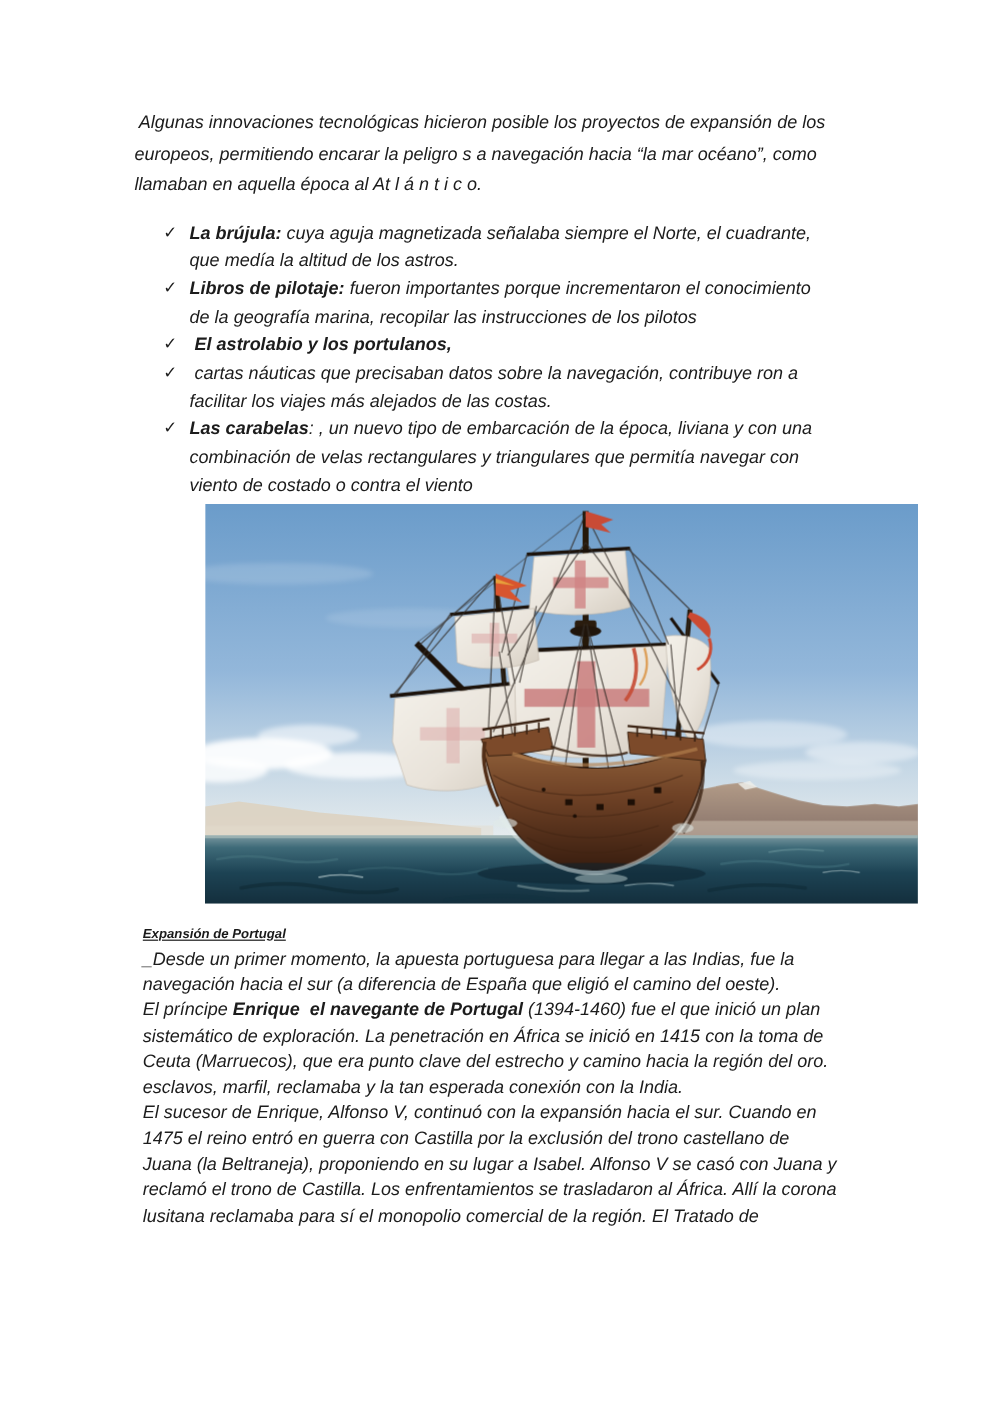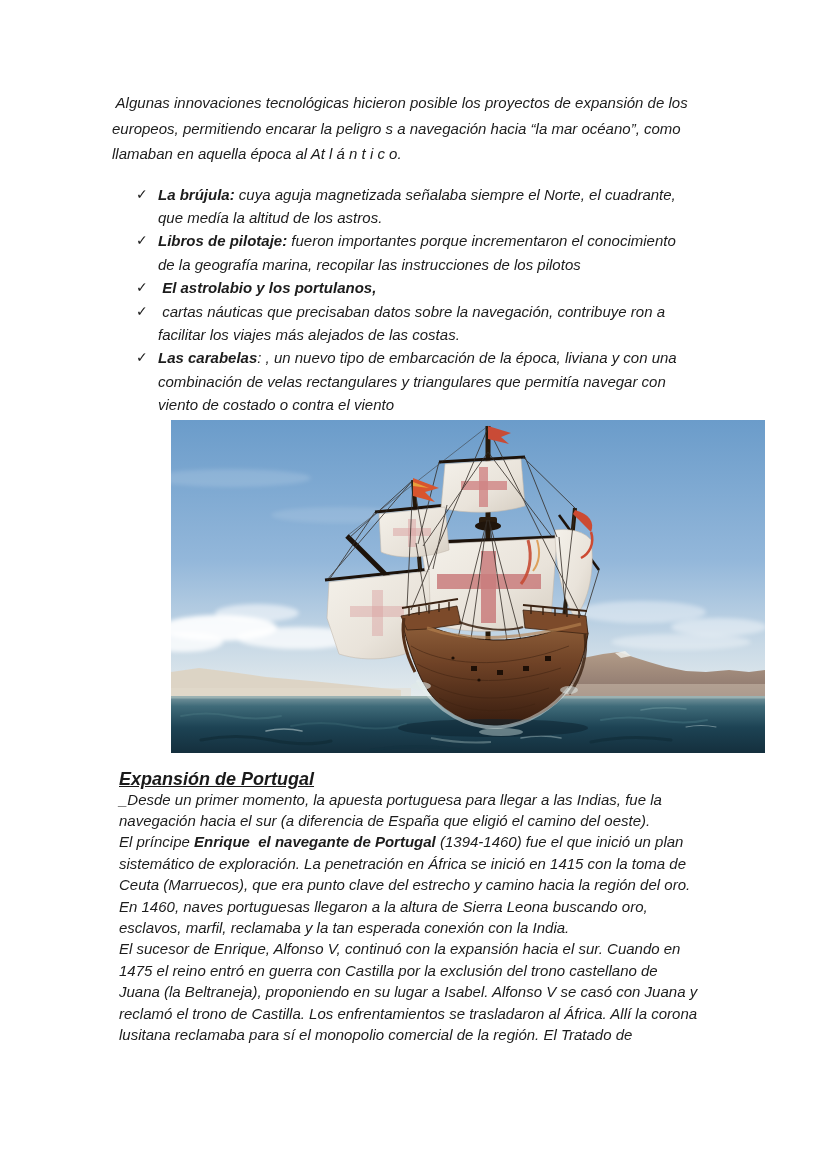"Expansión de Portugal" .section-heading { font-size: 18px -> 11px }
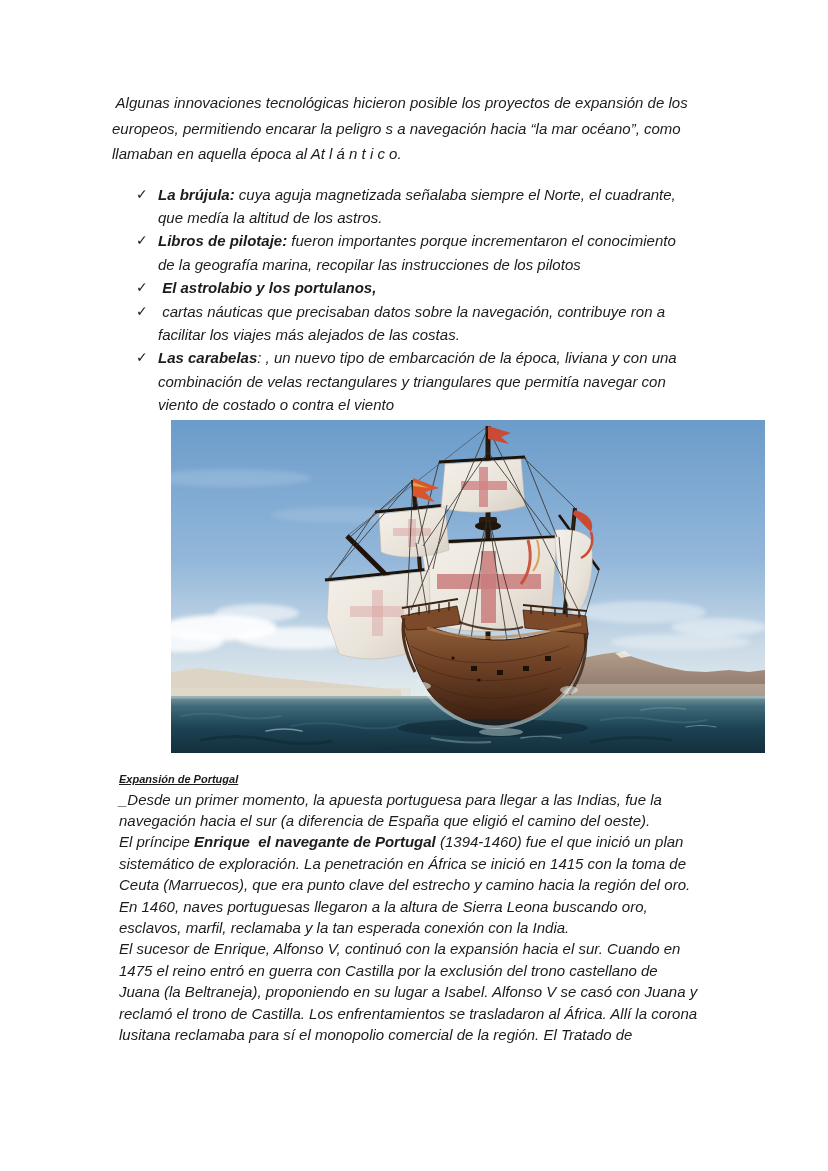"En 1460, naves portuguesas llegaron" div.line { html: <div><span>En 1460, naves portuguesas llegaron a la altura de Sierra Leona buscando oro,</span></div> -> none }
